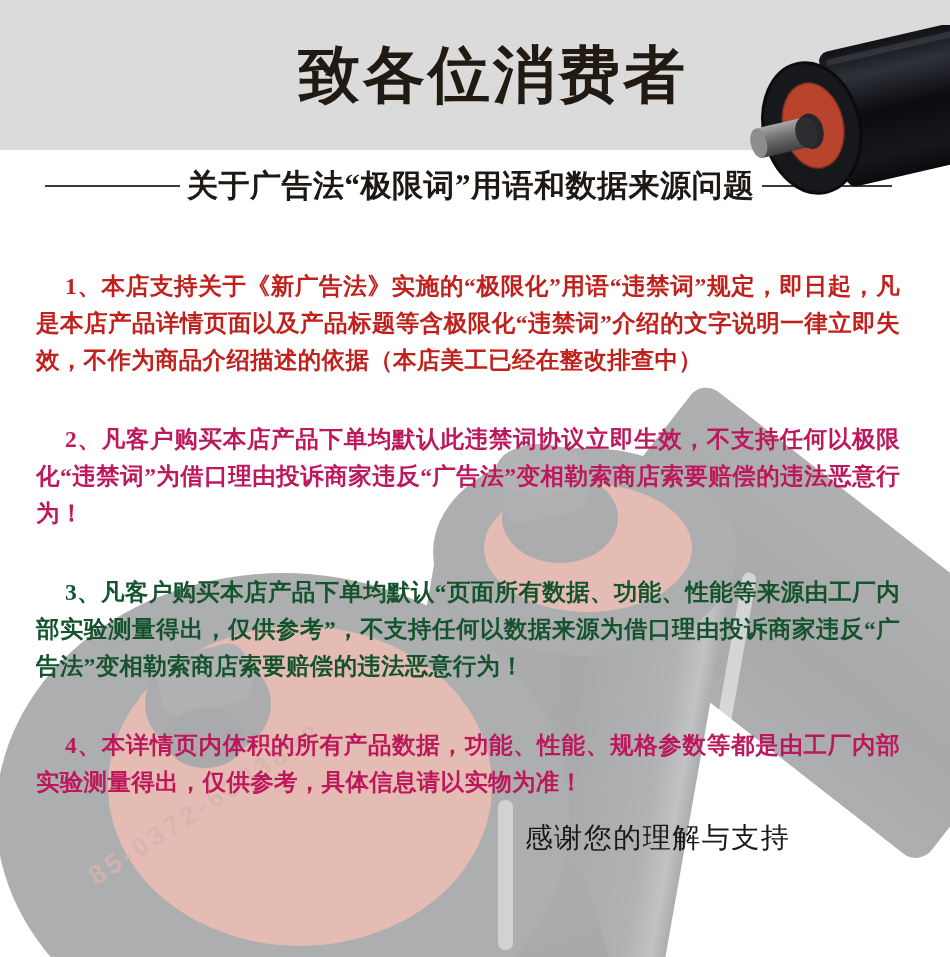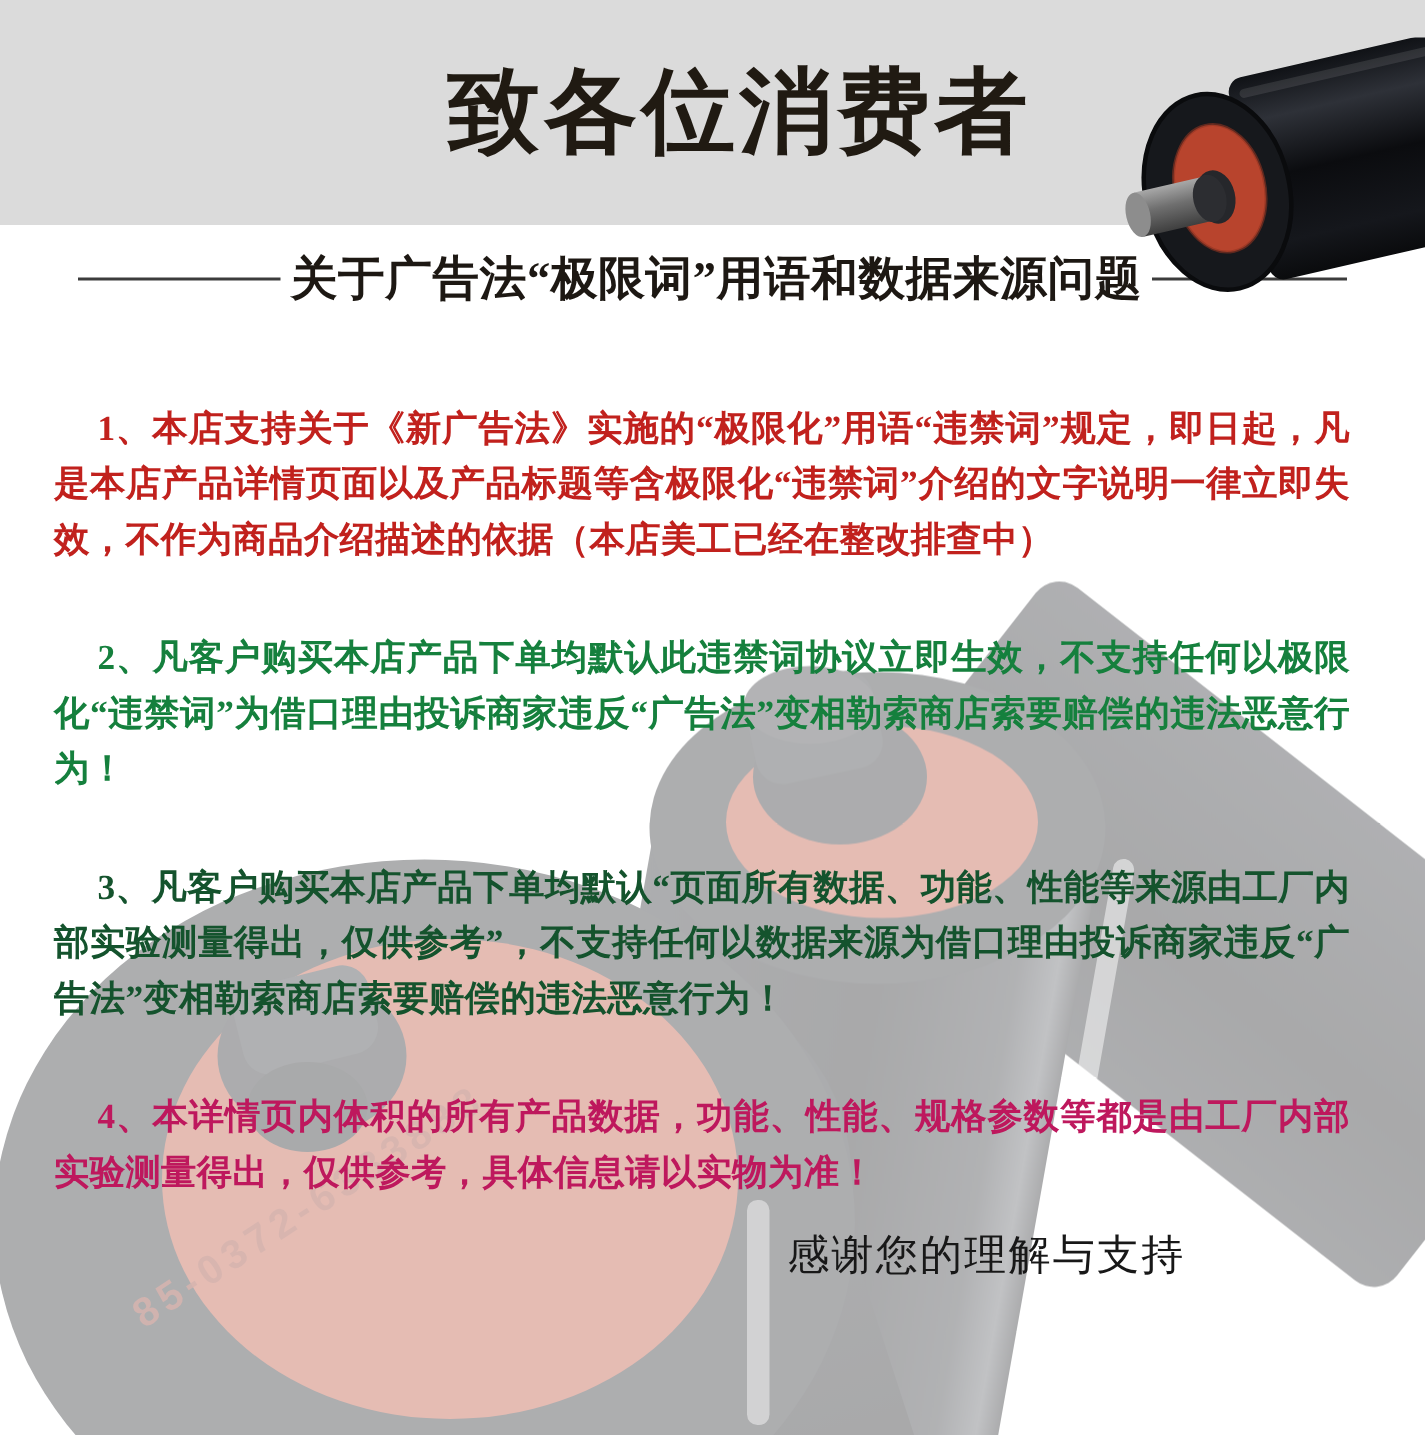"关于广告法“极限词”用语和数据来源问题" .subtitle-row { justify-content: center -> flex-start }
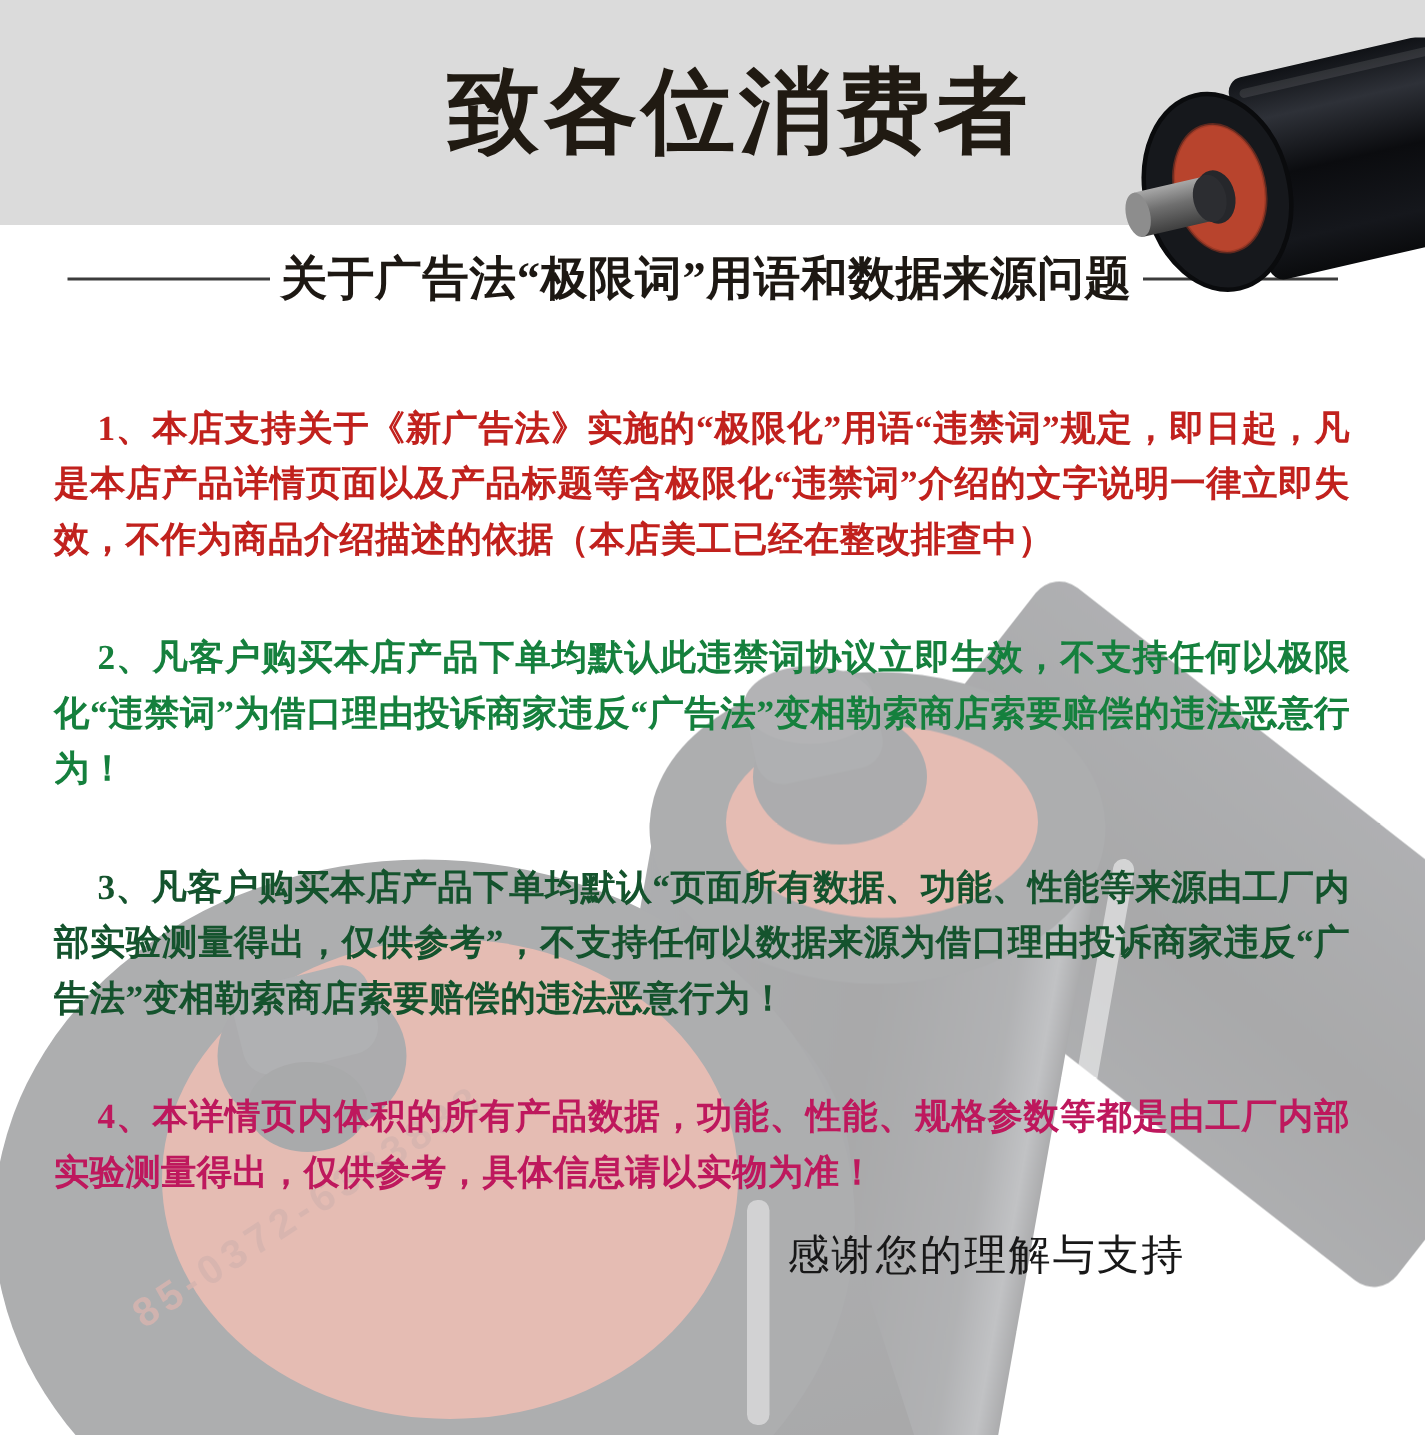"2、凡客户购买本店产品下单均默认此违禁词协议立即生效，不支持任何以极限化“违禁词" p { color: #15803d -> #be185d }
